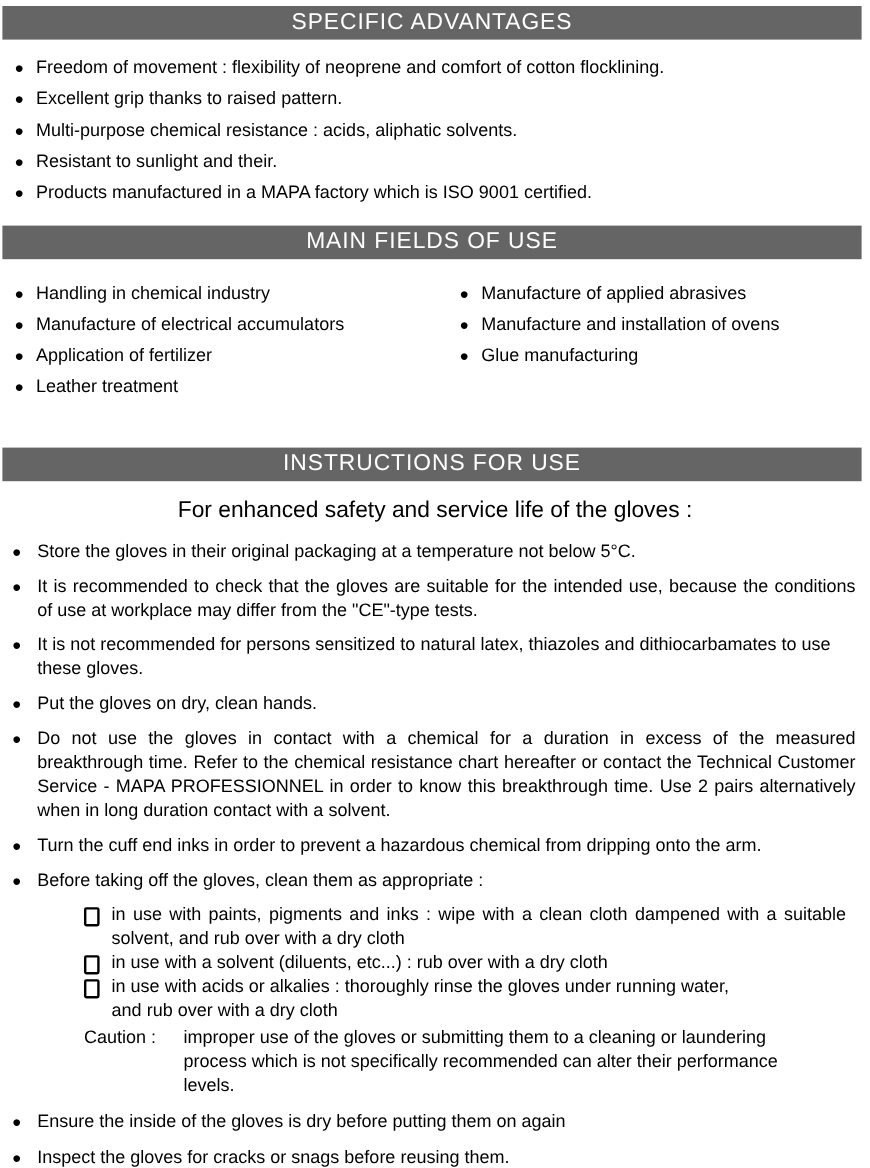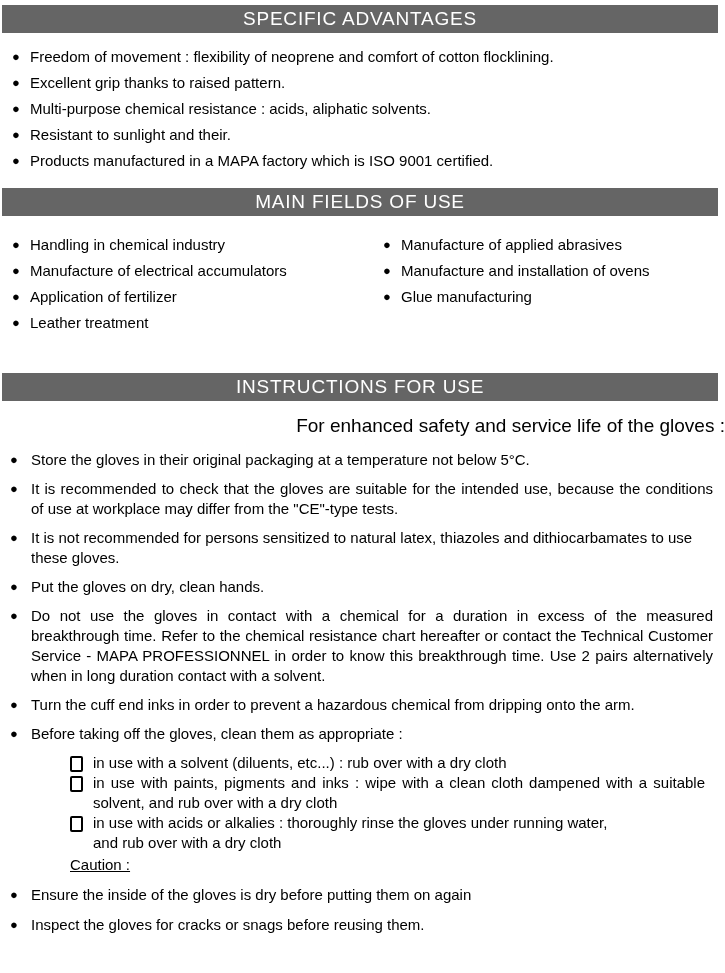"For enhanced safety and service" .subtitle { text-align: right -> center }
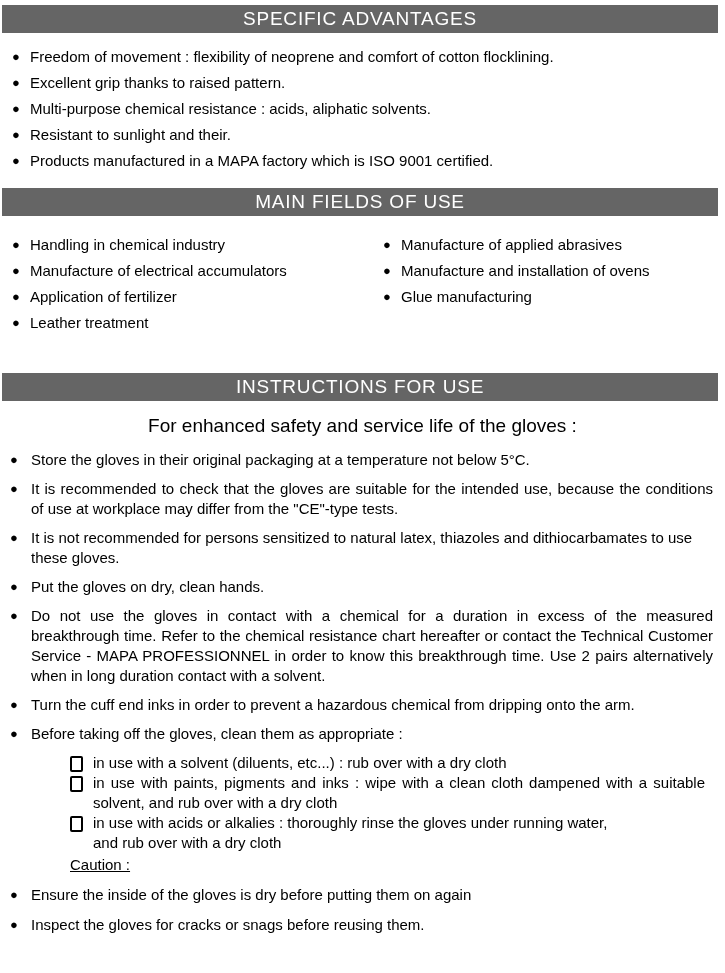"in use with a solvent" div.clean-row { order: before "in use with paints, pigments" -> after "in use with paints, pigments" }
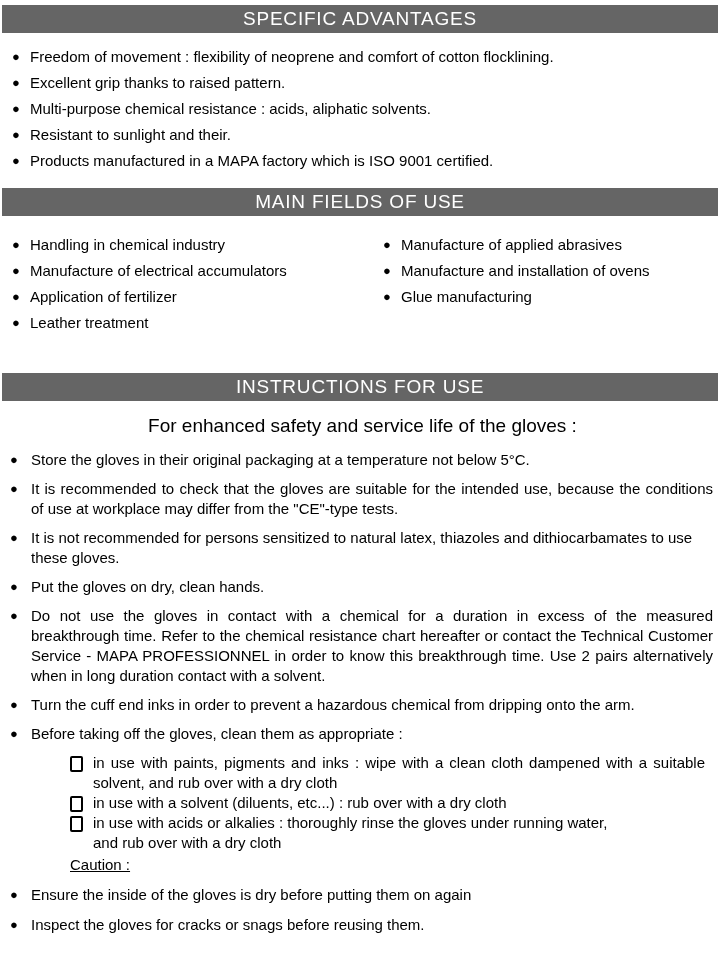"Caution :" .caution-label { text-decoration: underline -> none }
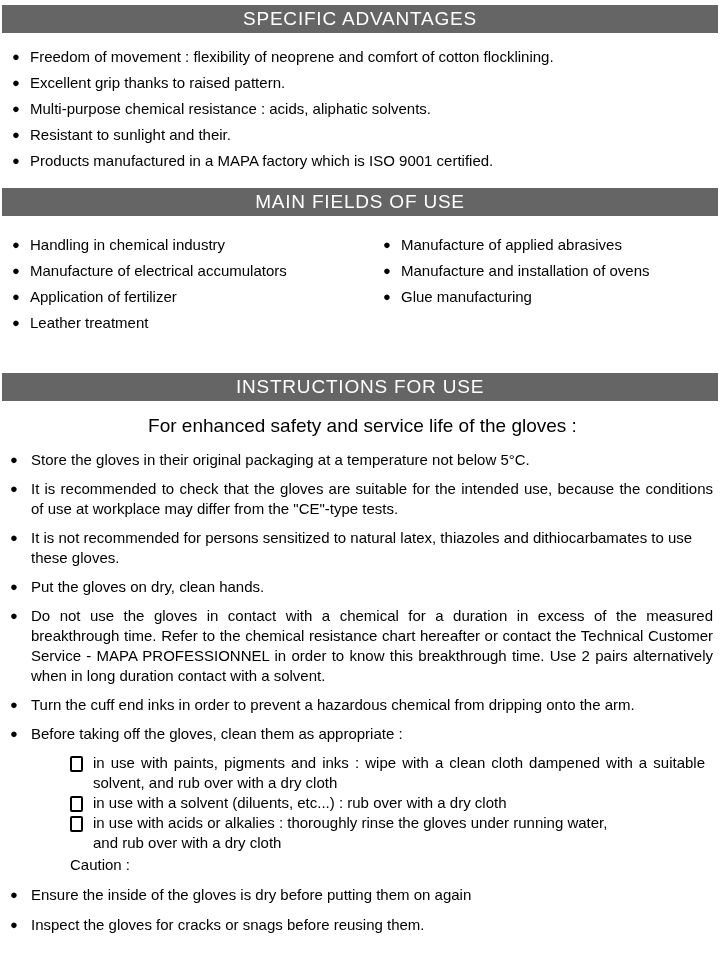"improper use of the gloves" span.caution-text { html: none -> <span>improper use of the gloves or submitting them to a cleaning or laundering process which is not specifically recommended can alter their performance levels.</span> }
